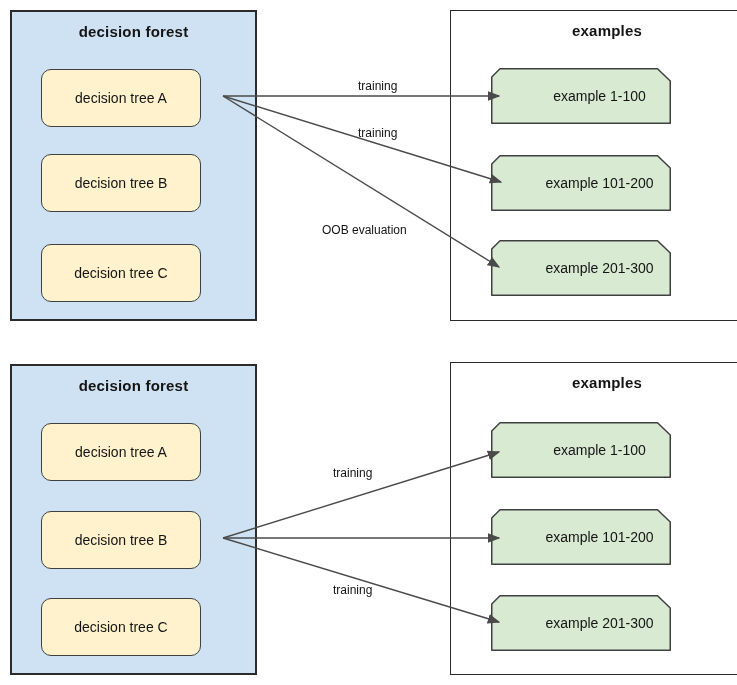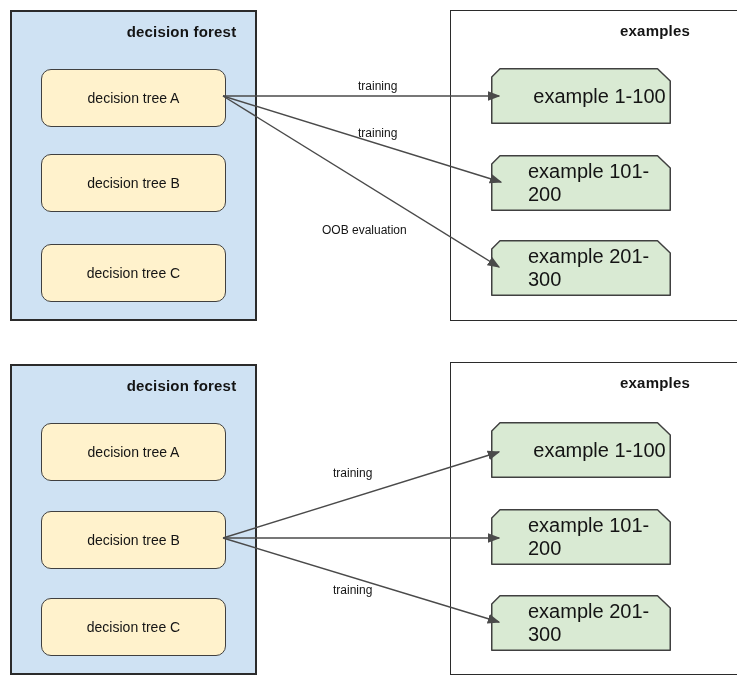"decision forest" .box-title { margin-left: 48px -> none }
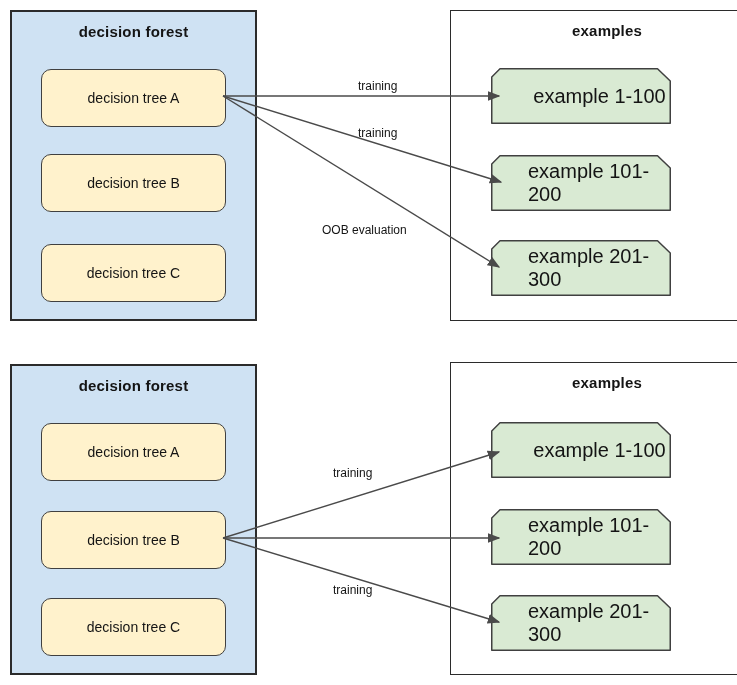"decision tree A" .tree-node { width: 185px -> 160px }
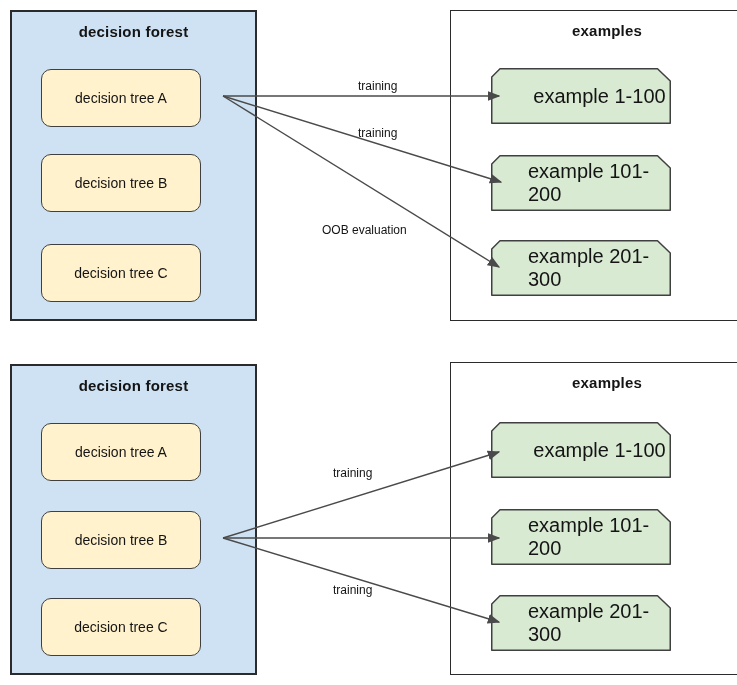"example 1-100" .example-node .lbl { font-size: 20px -> 14px }
